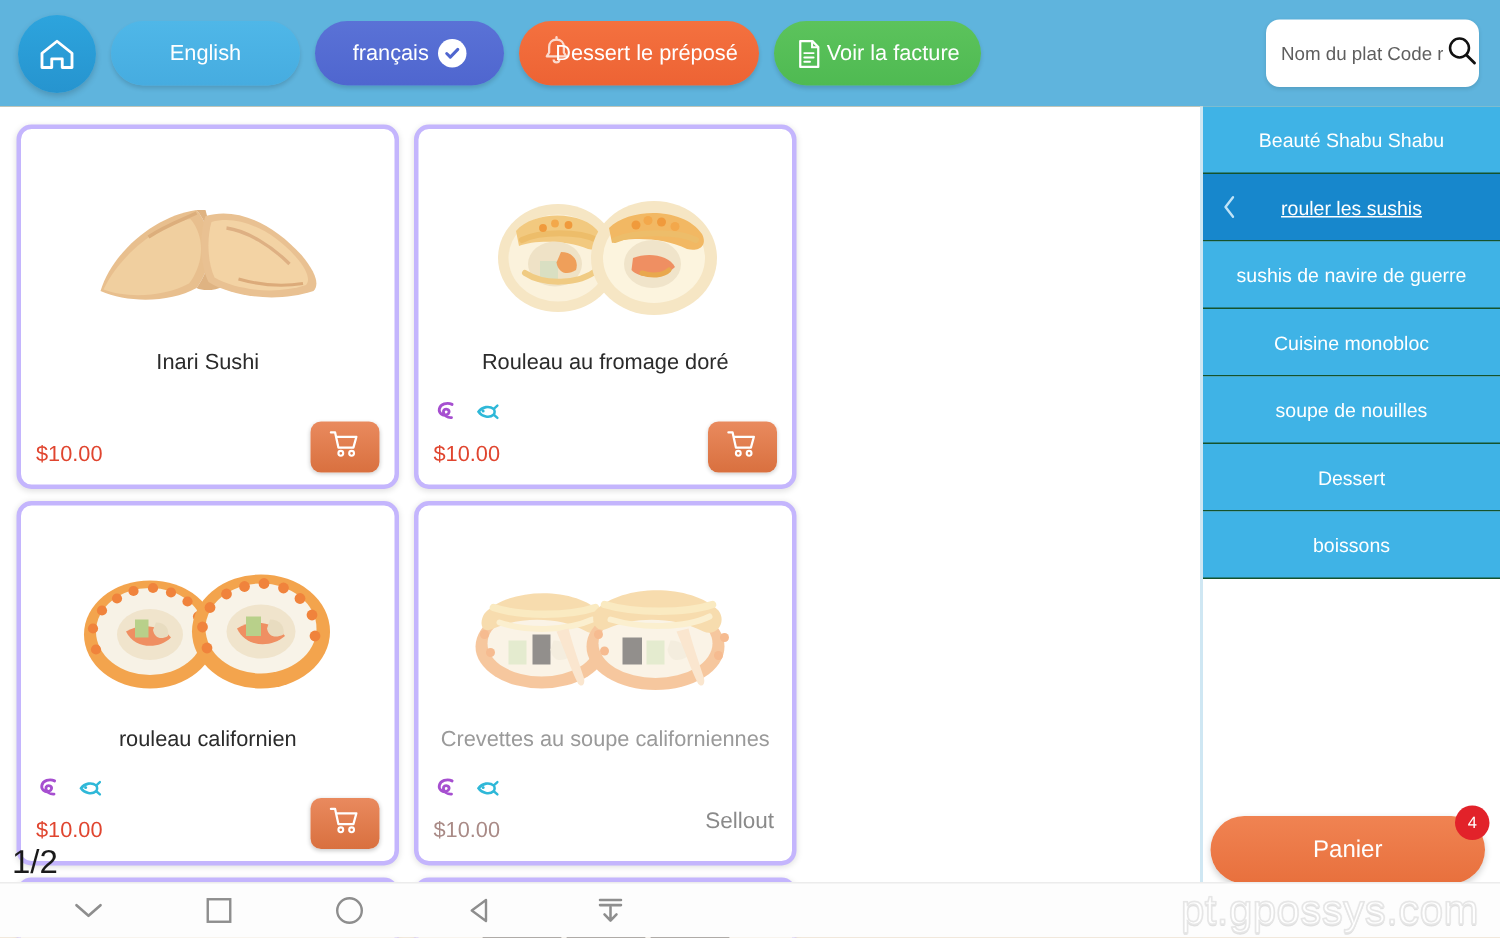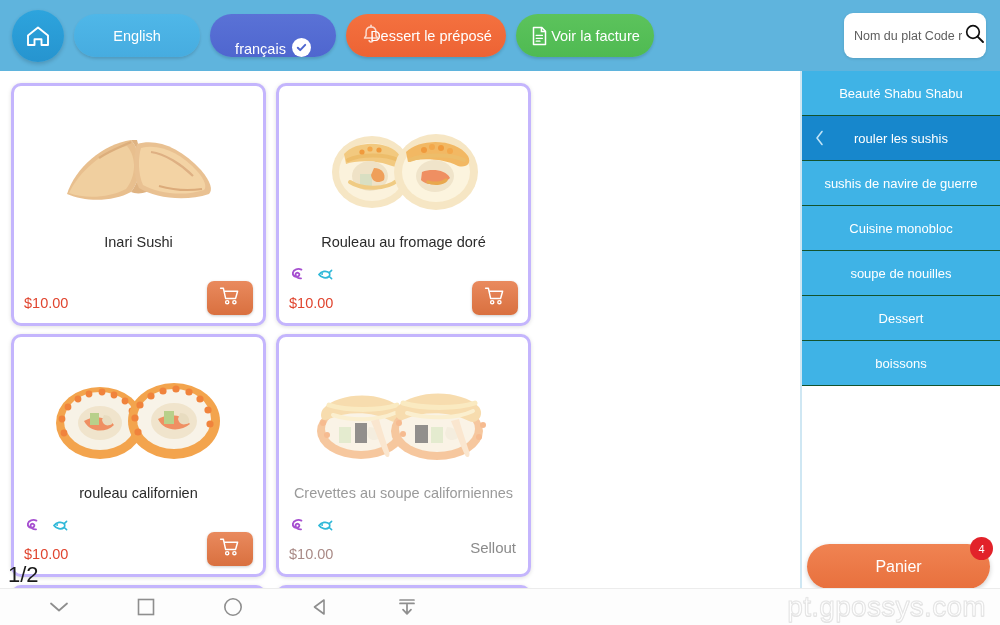"français" .pill-lang-sel { align-items: flex-end -> none }
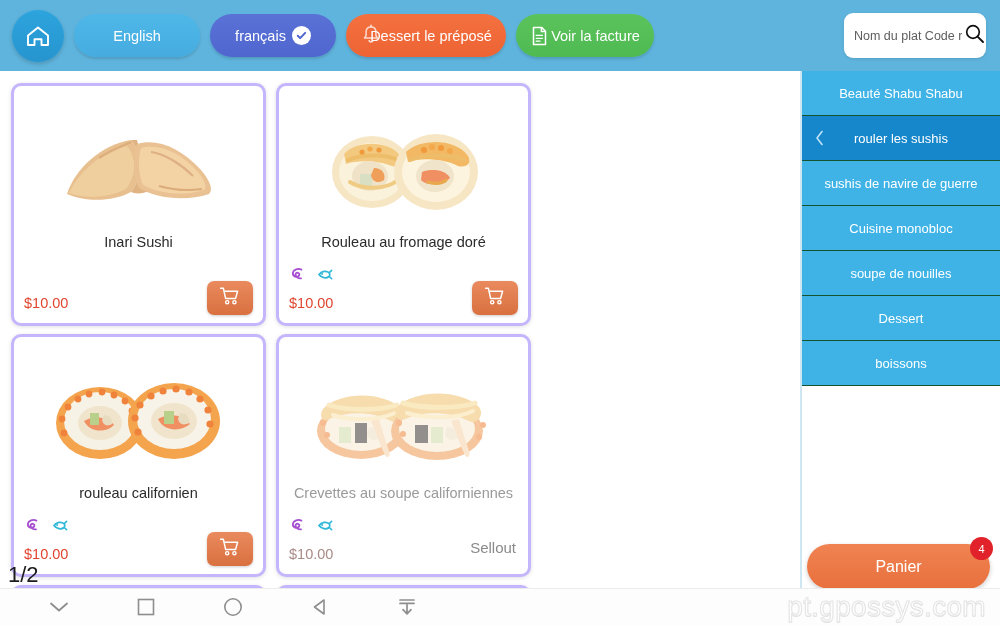"rouler les sushis" .cat.active { text-decoration: none -> underline }
